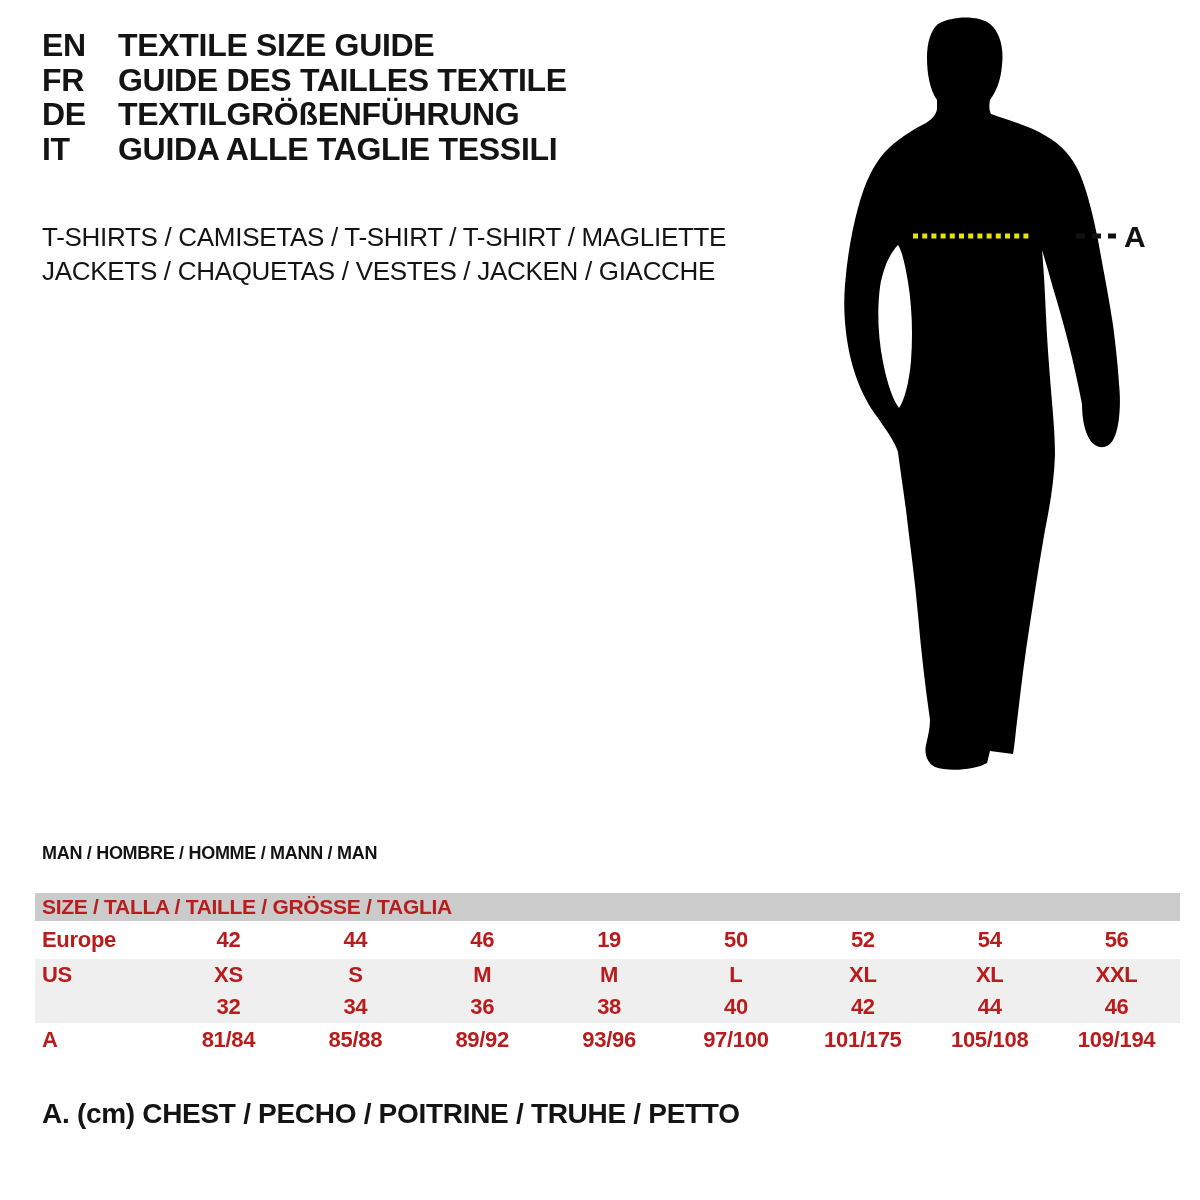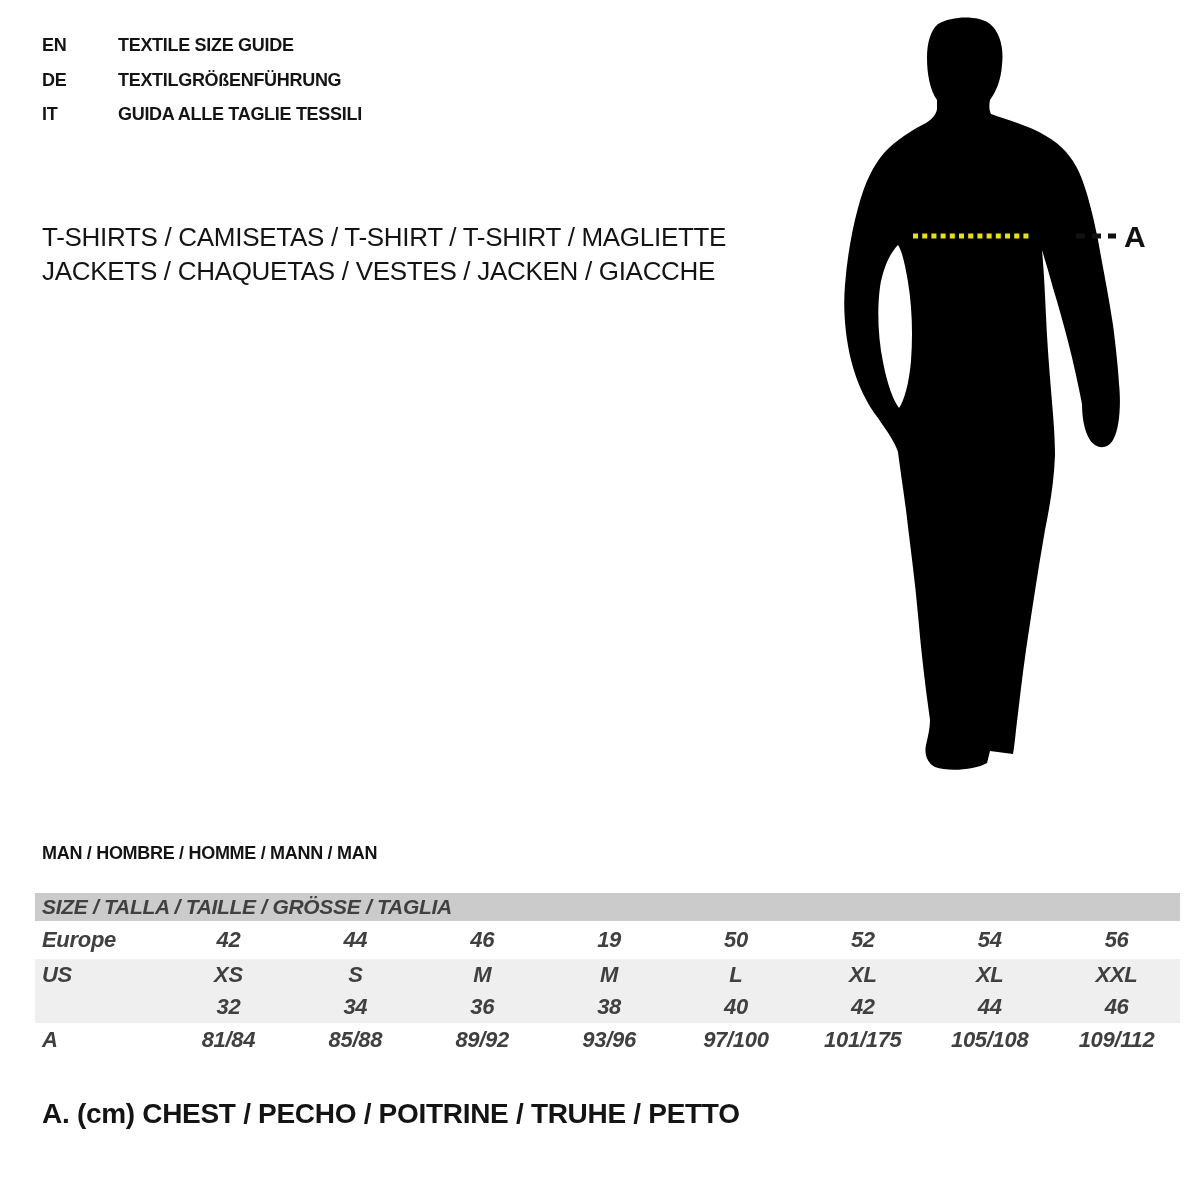"EN" .lang-row { font-size: 18px -> 32px }
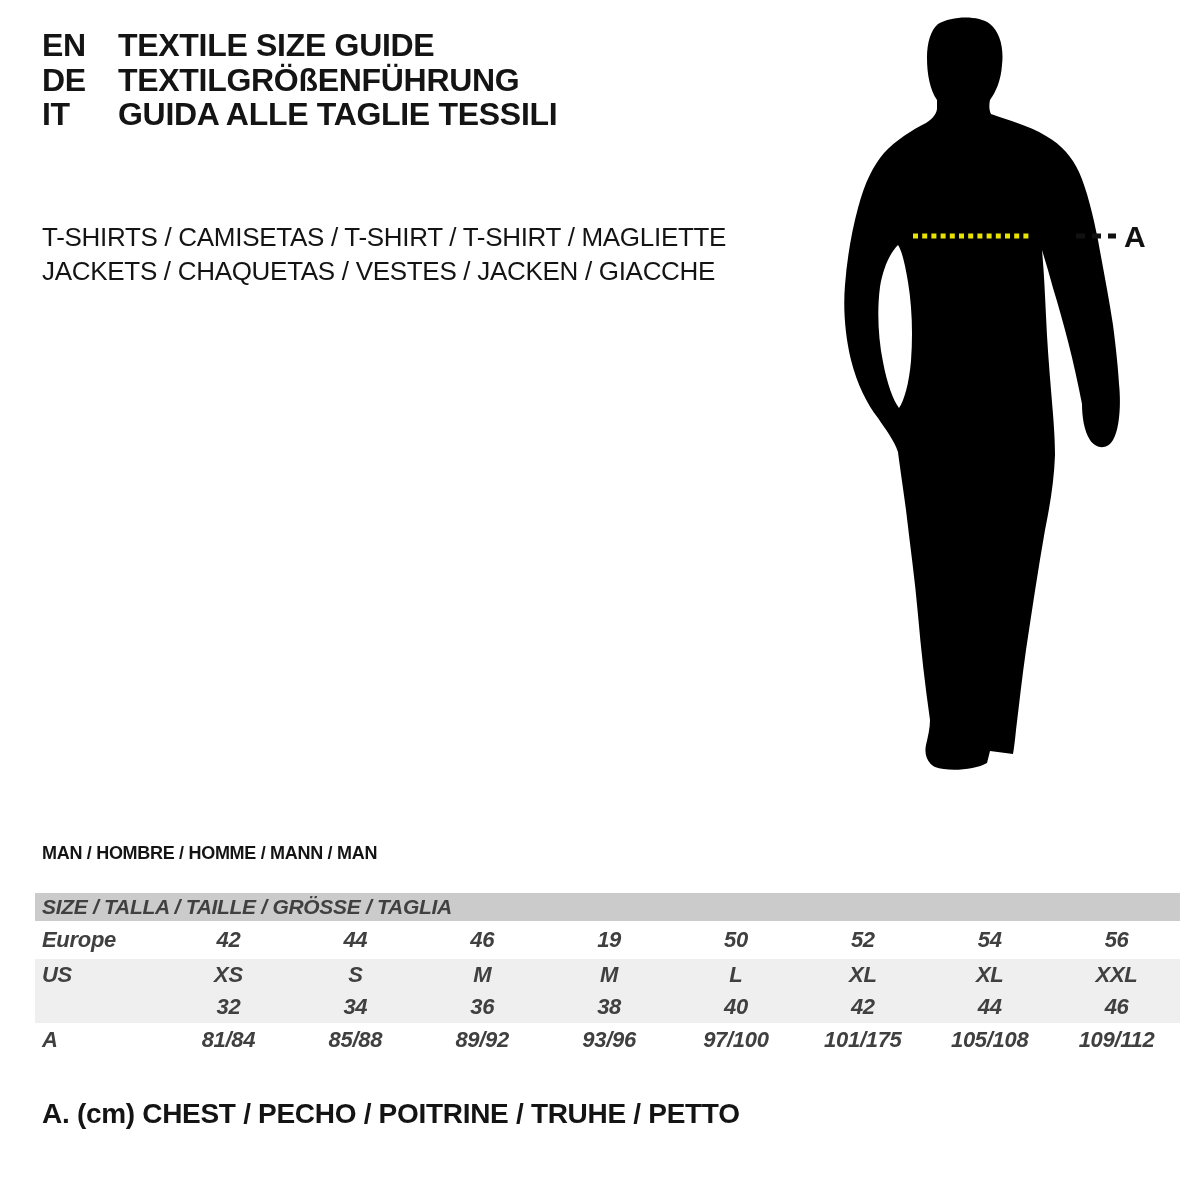"FR" div.lang-row { html: none -> <div> <span>FR</span> <span>GUIDE DES TAILLES TEXTILE</span> </div> }
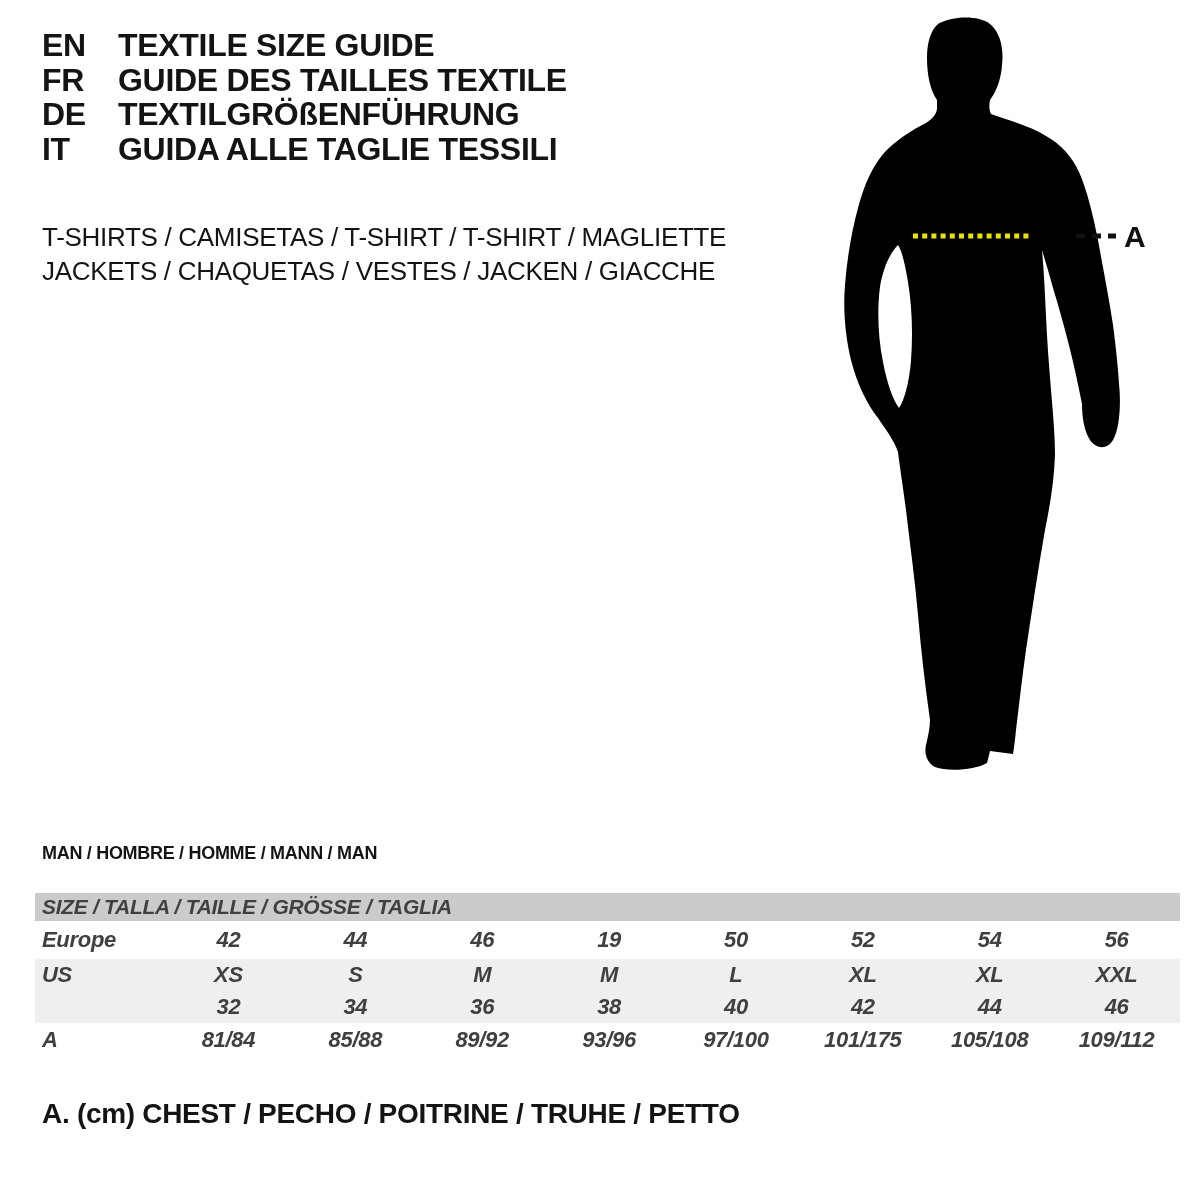"SIZE / TALLA / TAILLE" table.size-table { color: #404040 -> #b91c1c; font-style: italic -> none }
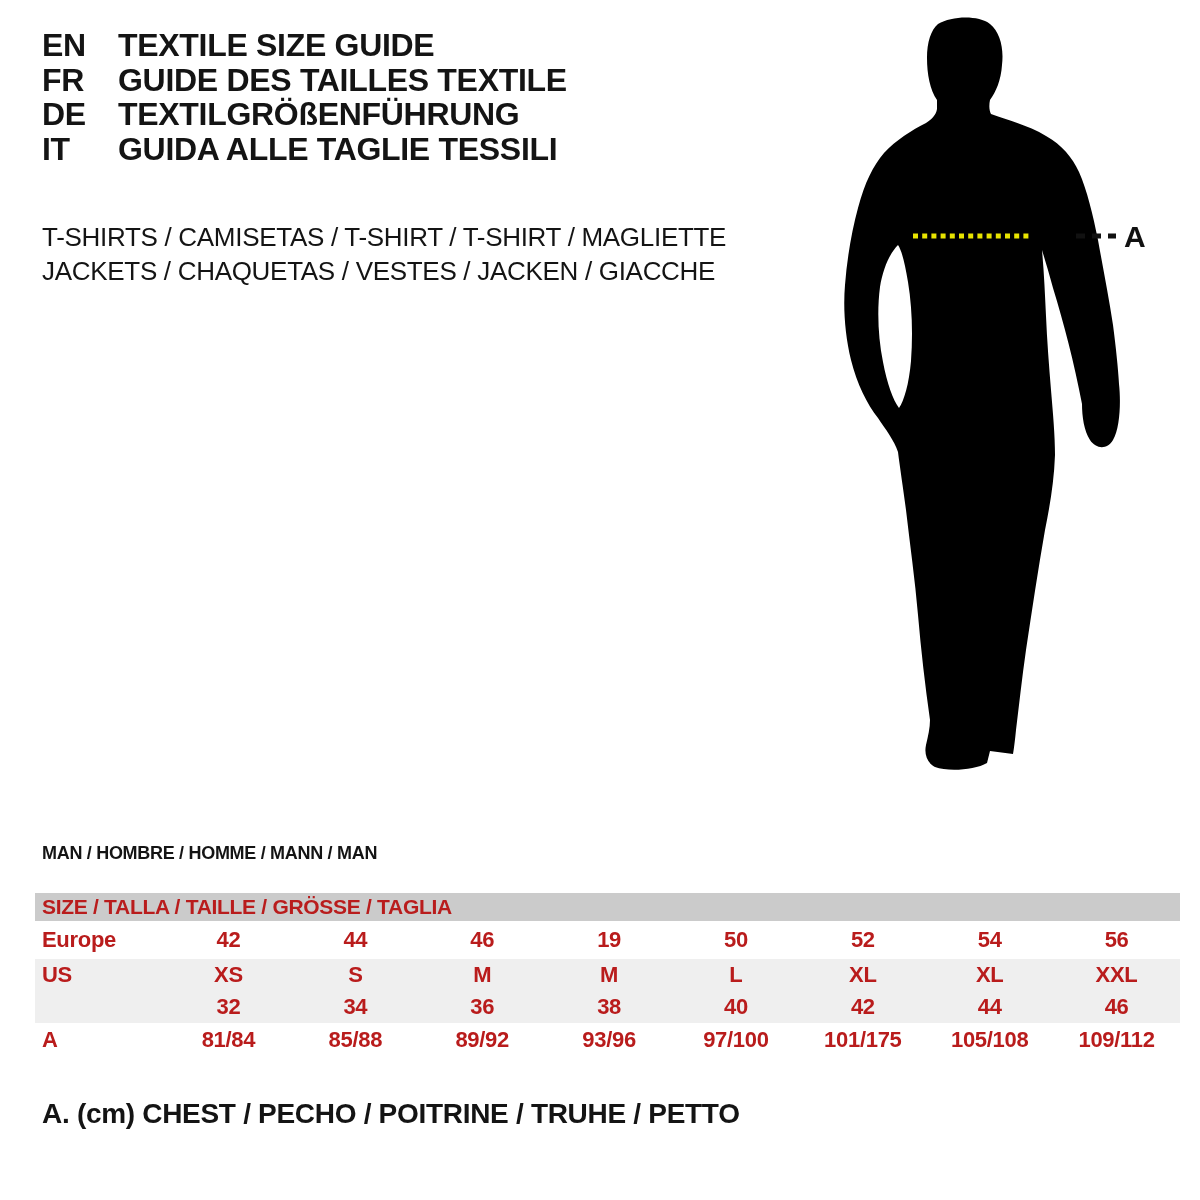"109/112" td { text: 109/112 -> 109/194 }
